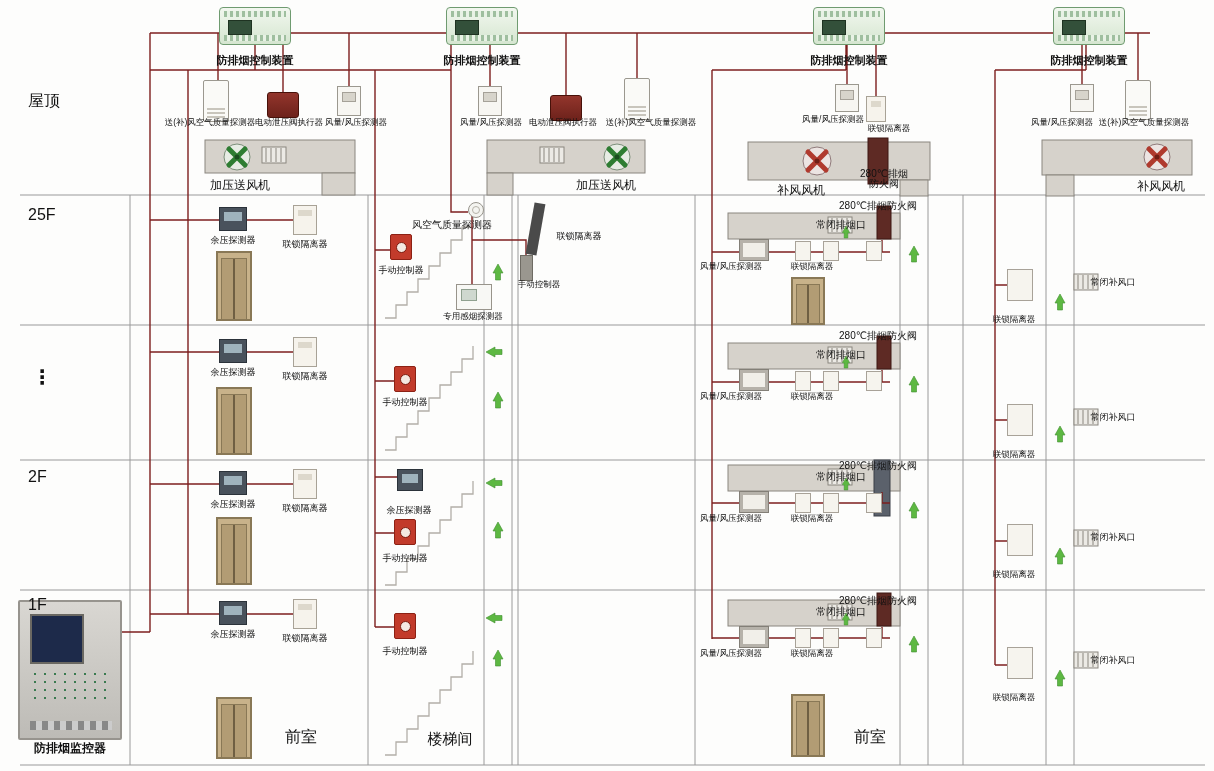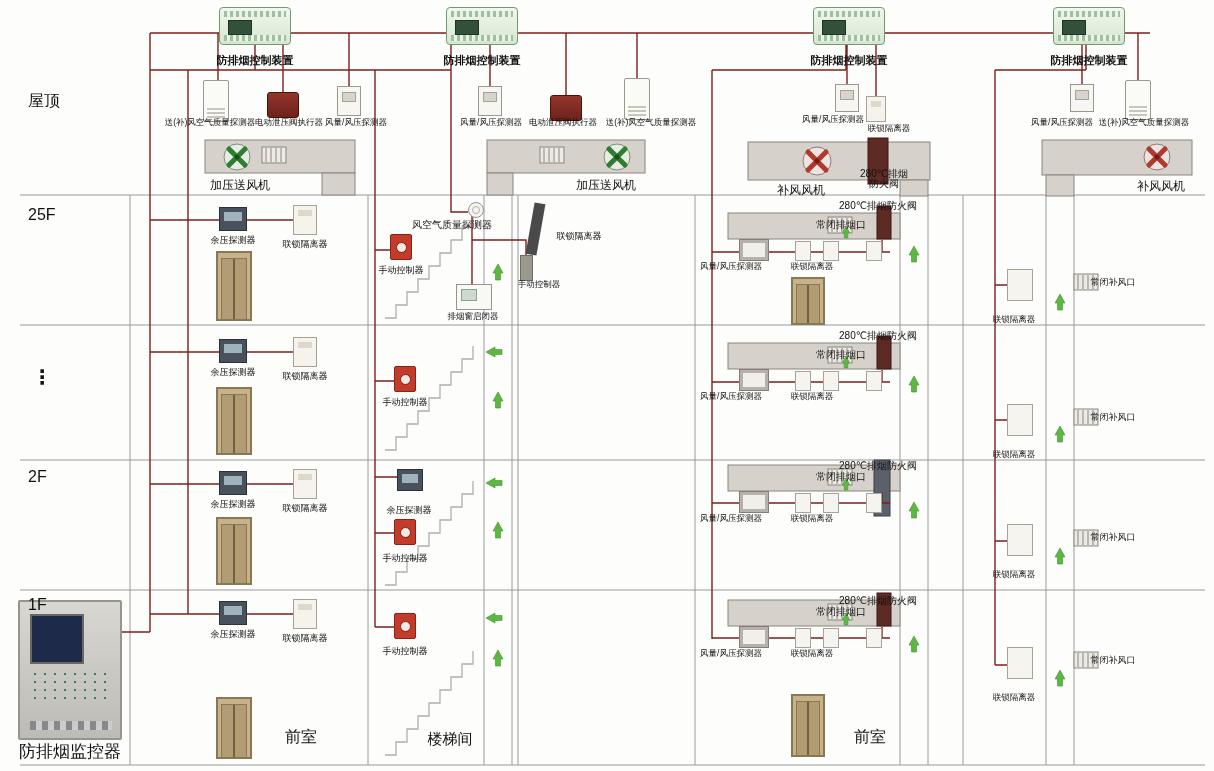"排烟窗启闭器" span.lbl { text: 排烟窗启闭 -> 专用感烟探测 }
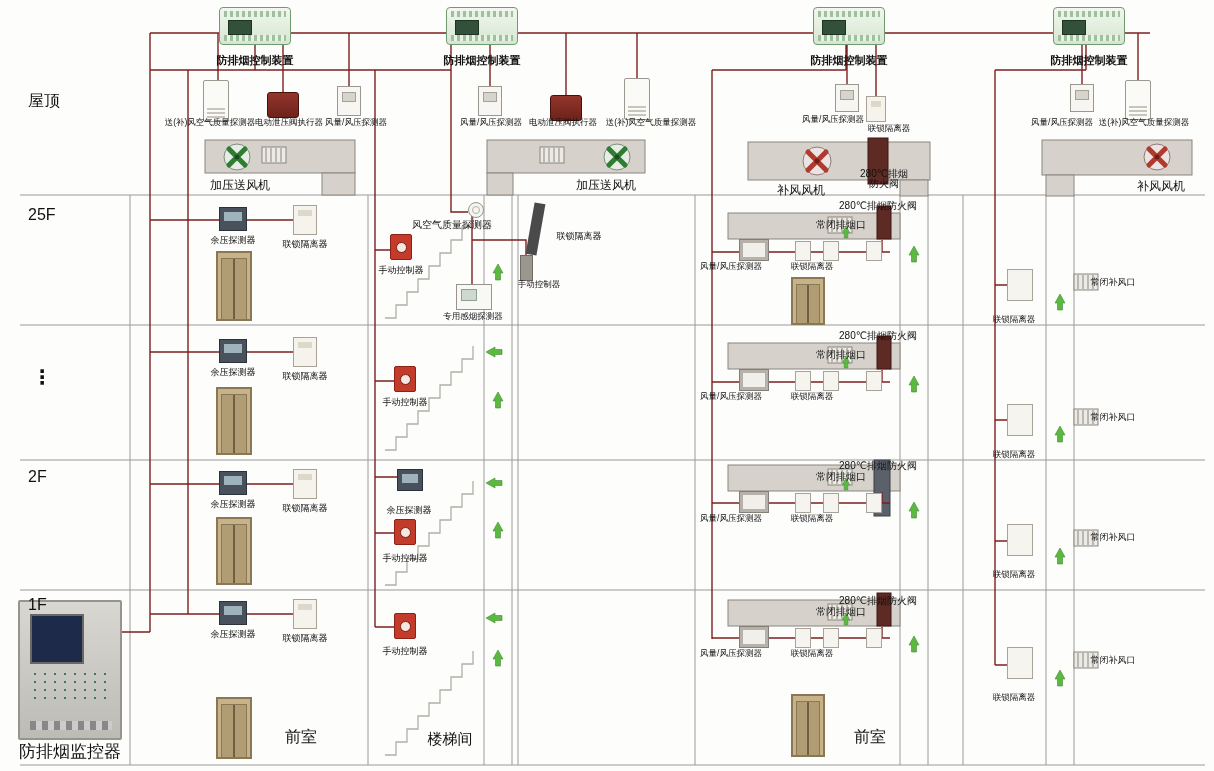"防排烟监控器" .monl { font-size: 17px -> 12px; font-weight: 400 -> 700 }
